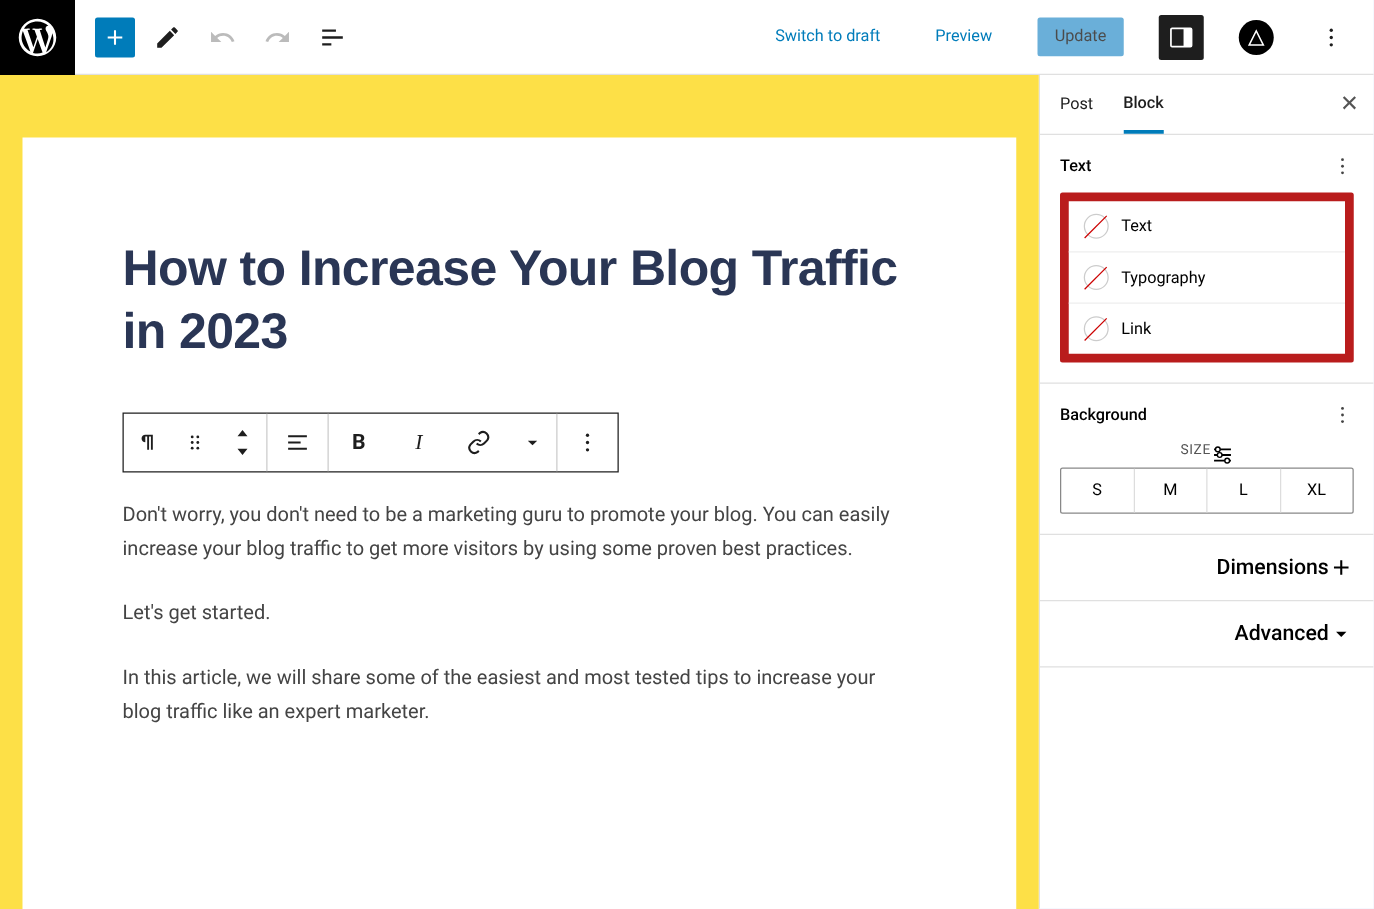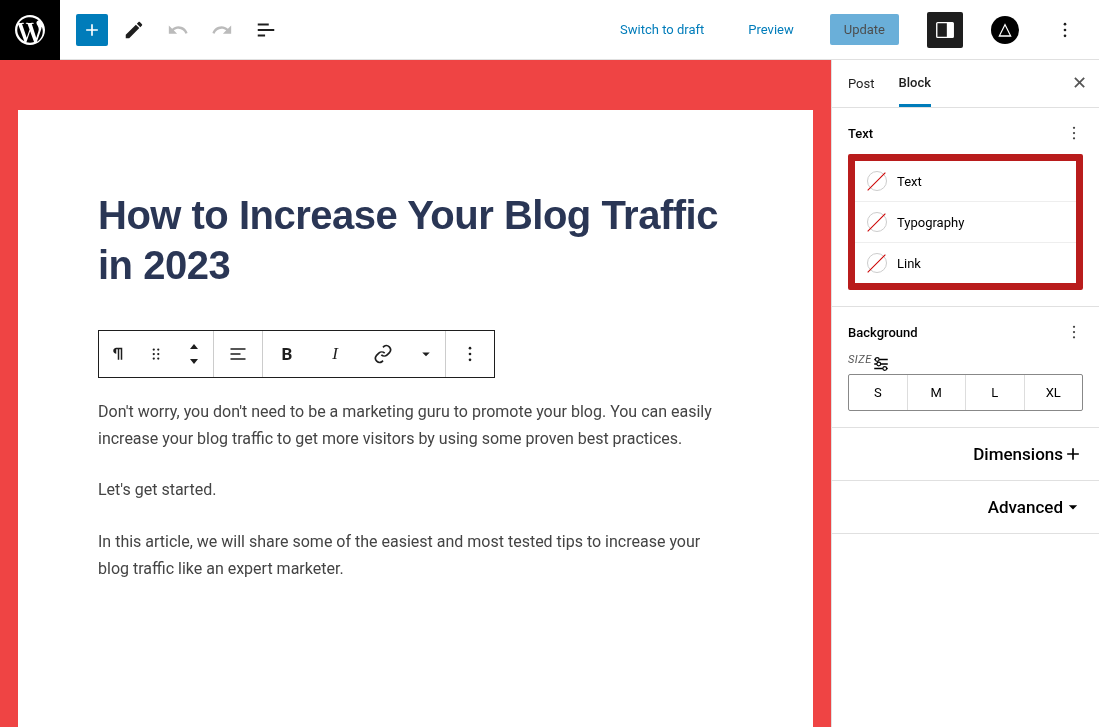"How to Increase Your Blog" .canvas { background: #ef4444 -> #fde047 }
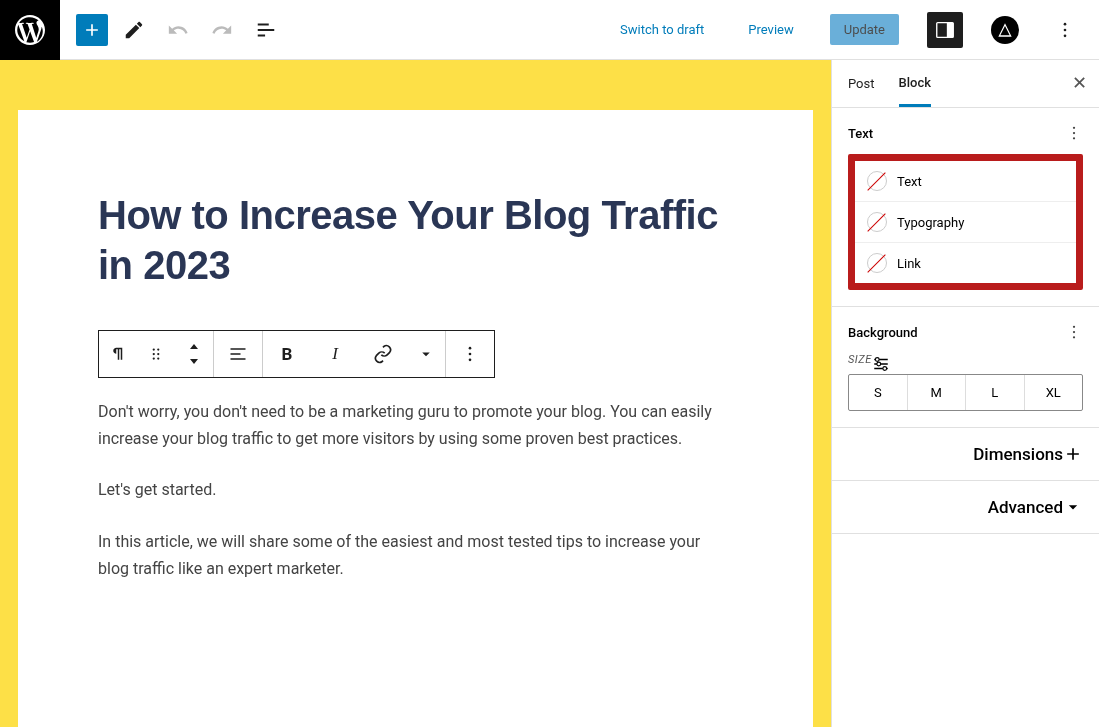"SIZE" .size-head { font-style: italic -> none; justify-content: flex-start -> center }
